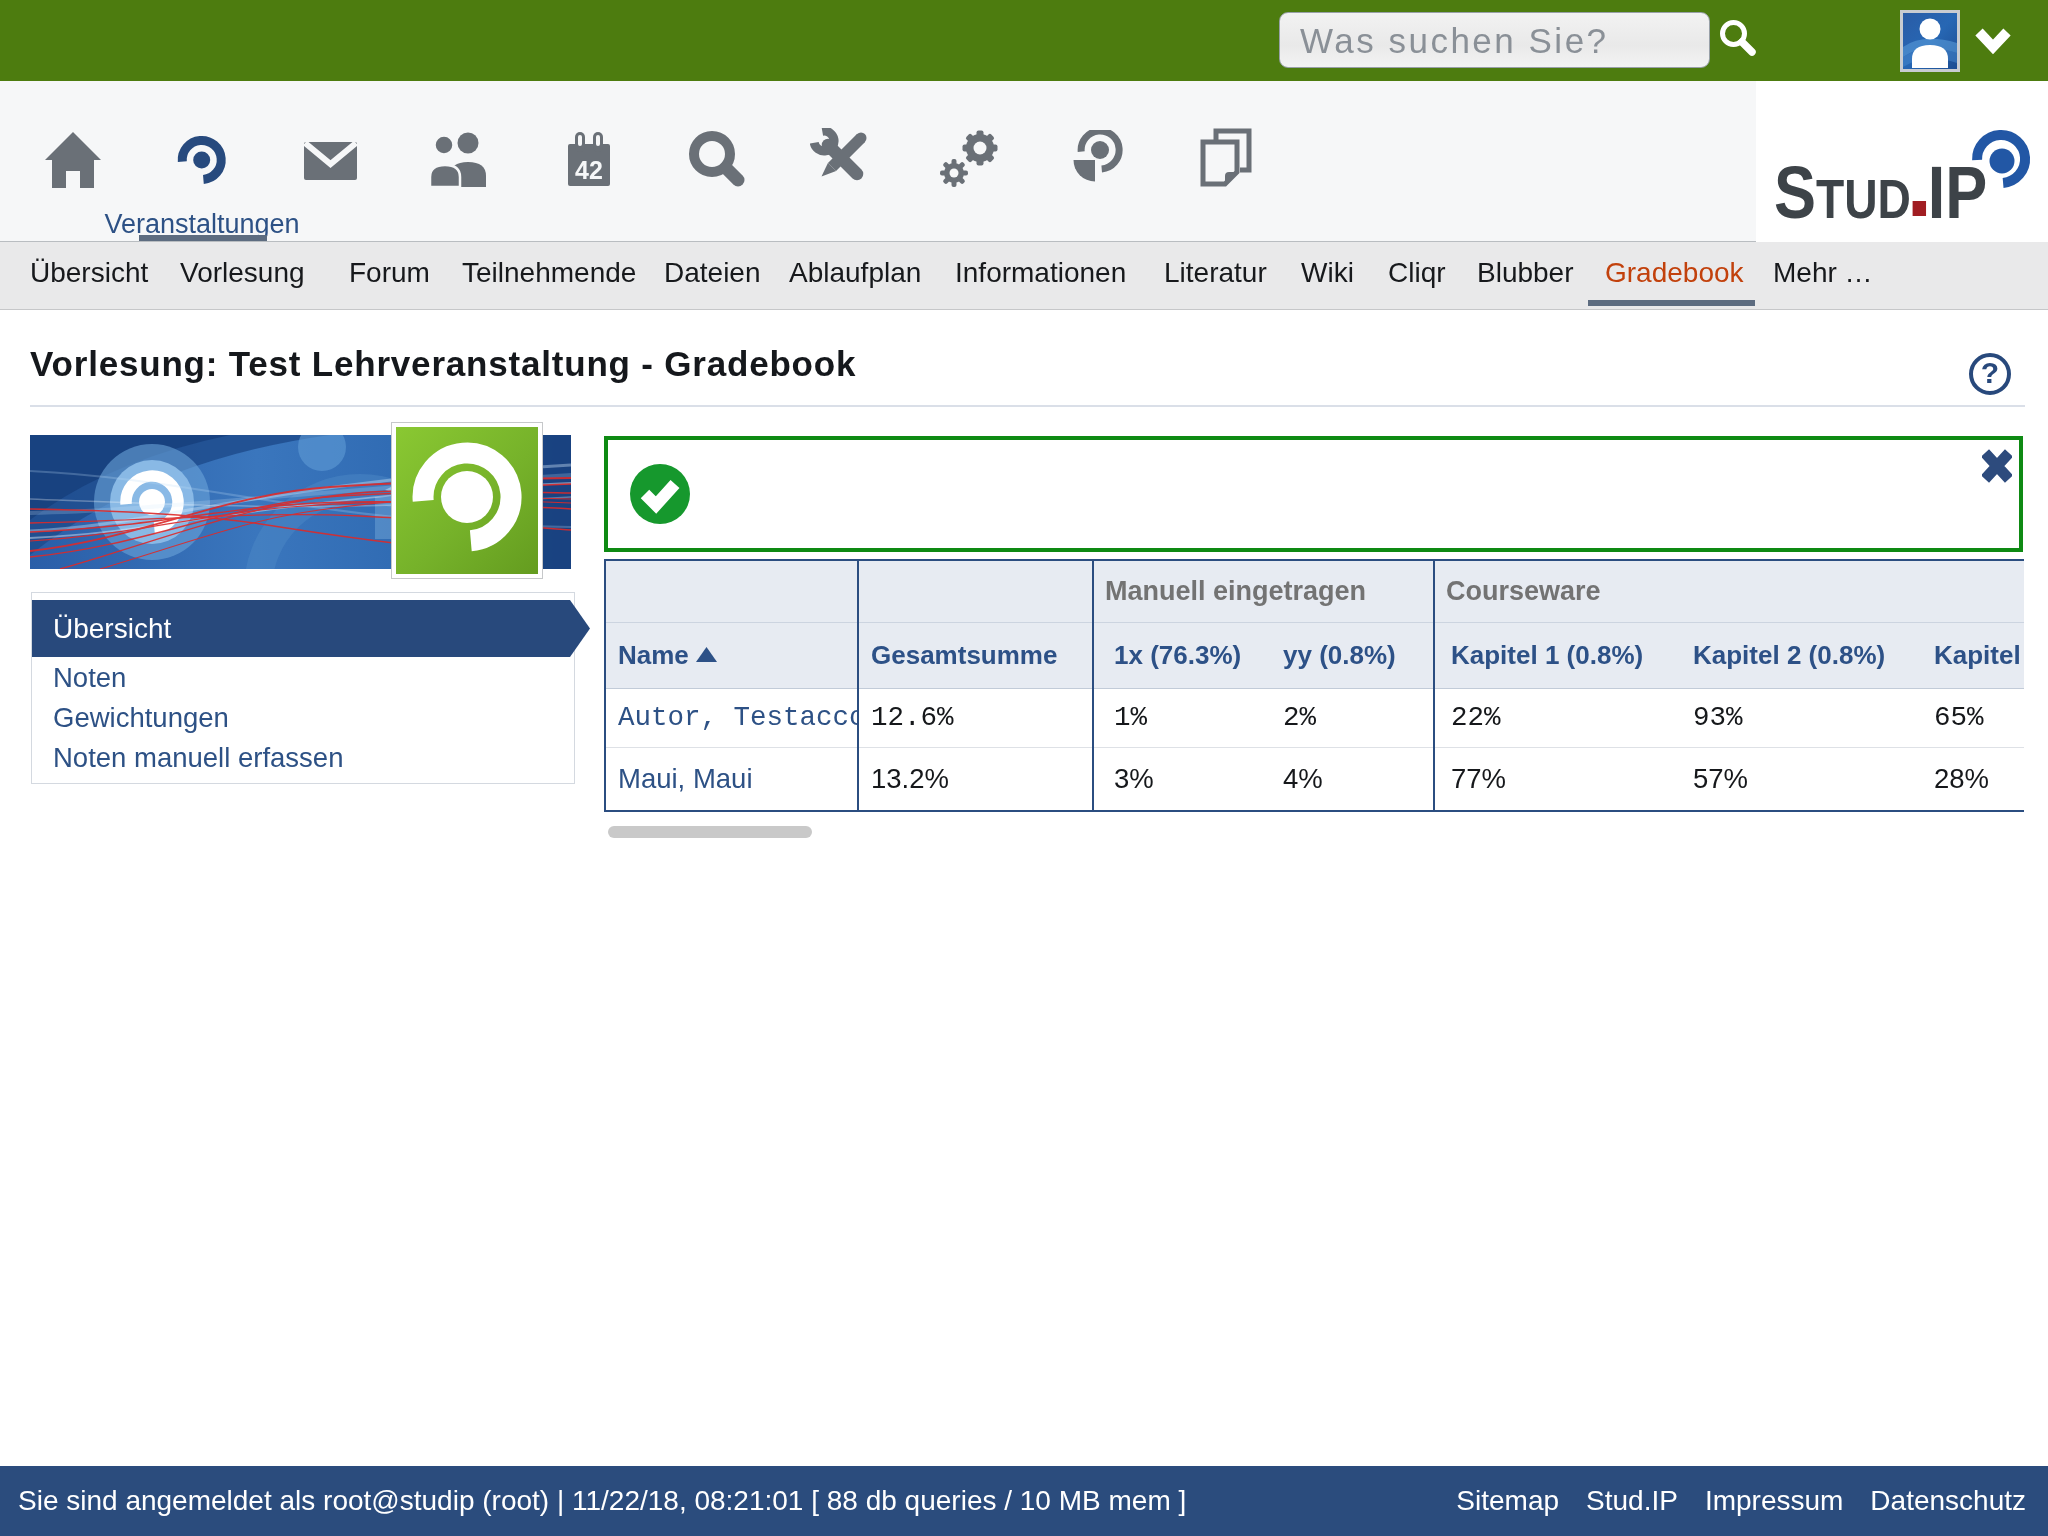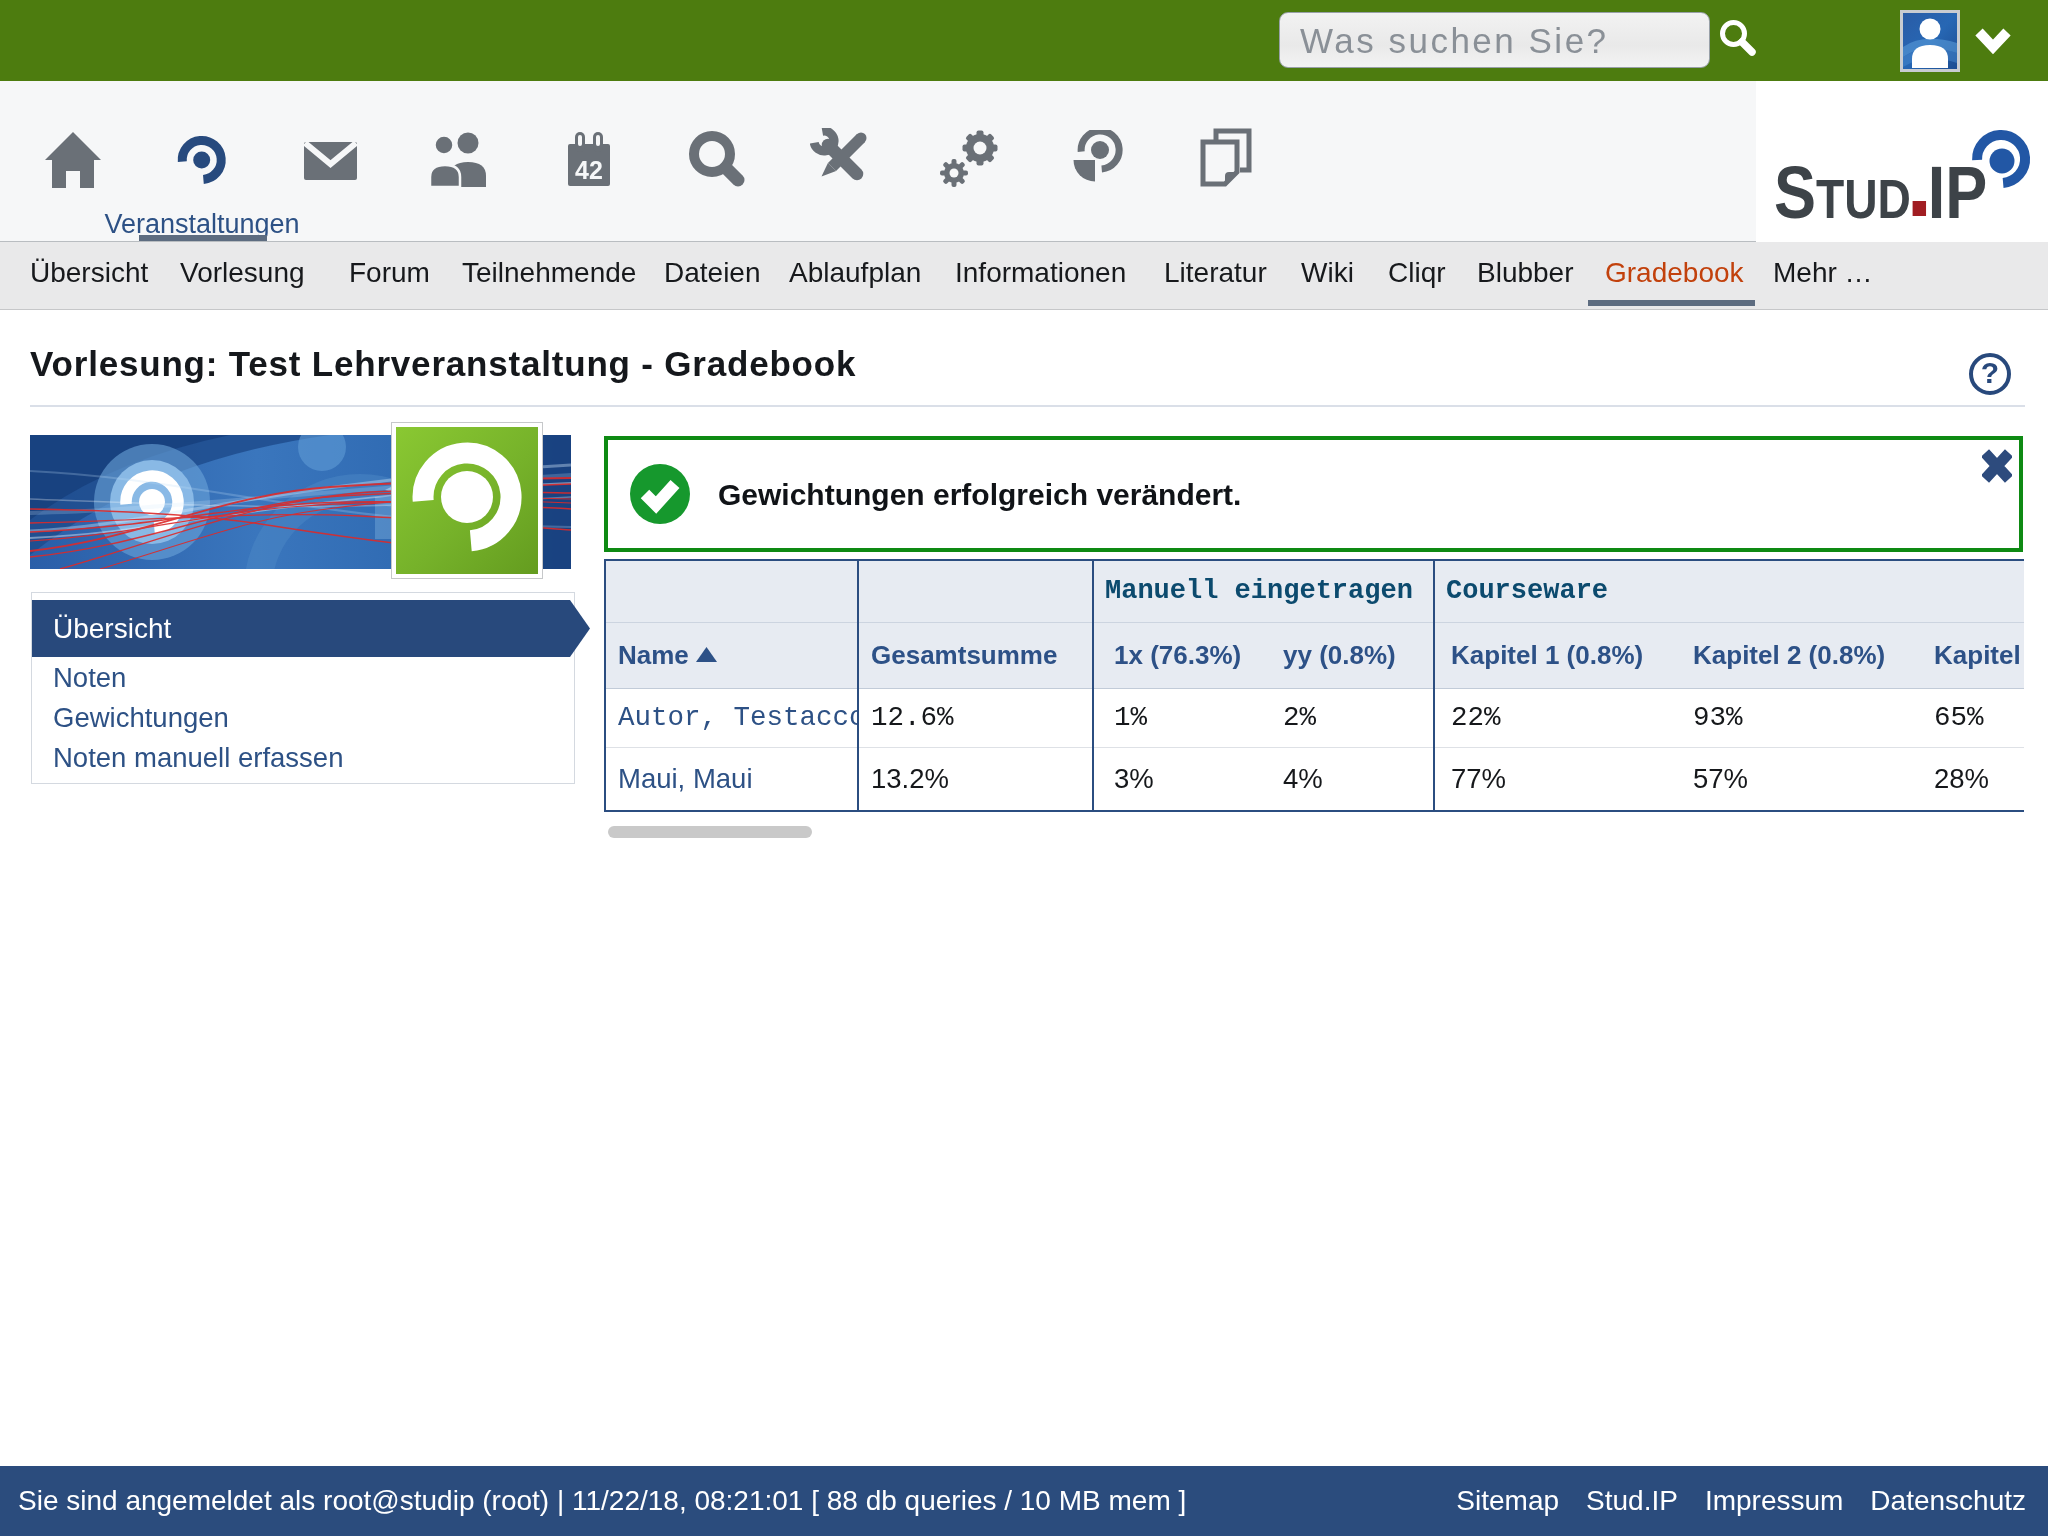"Gewichtungen erfolgreich verändert." div.txt { html: <div>Gewichtungen erfolgreich verändert.</div> -> none }
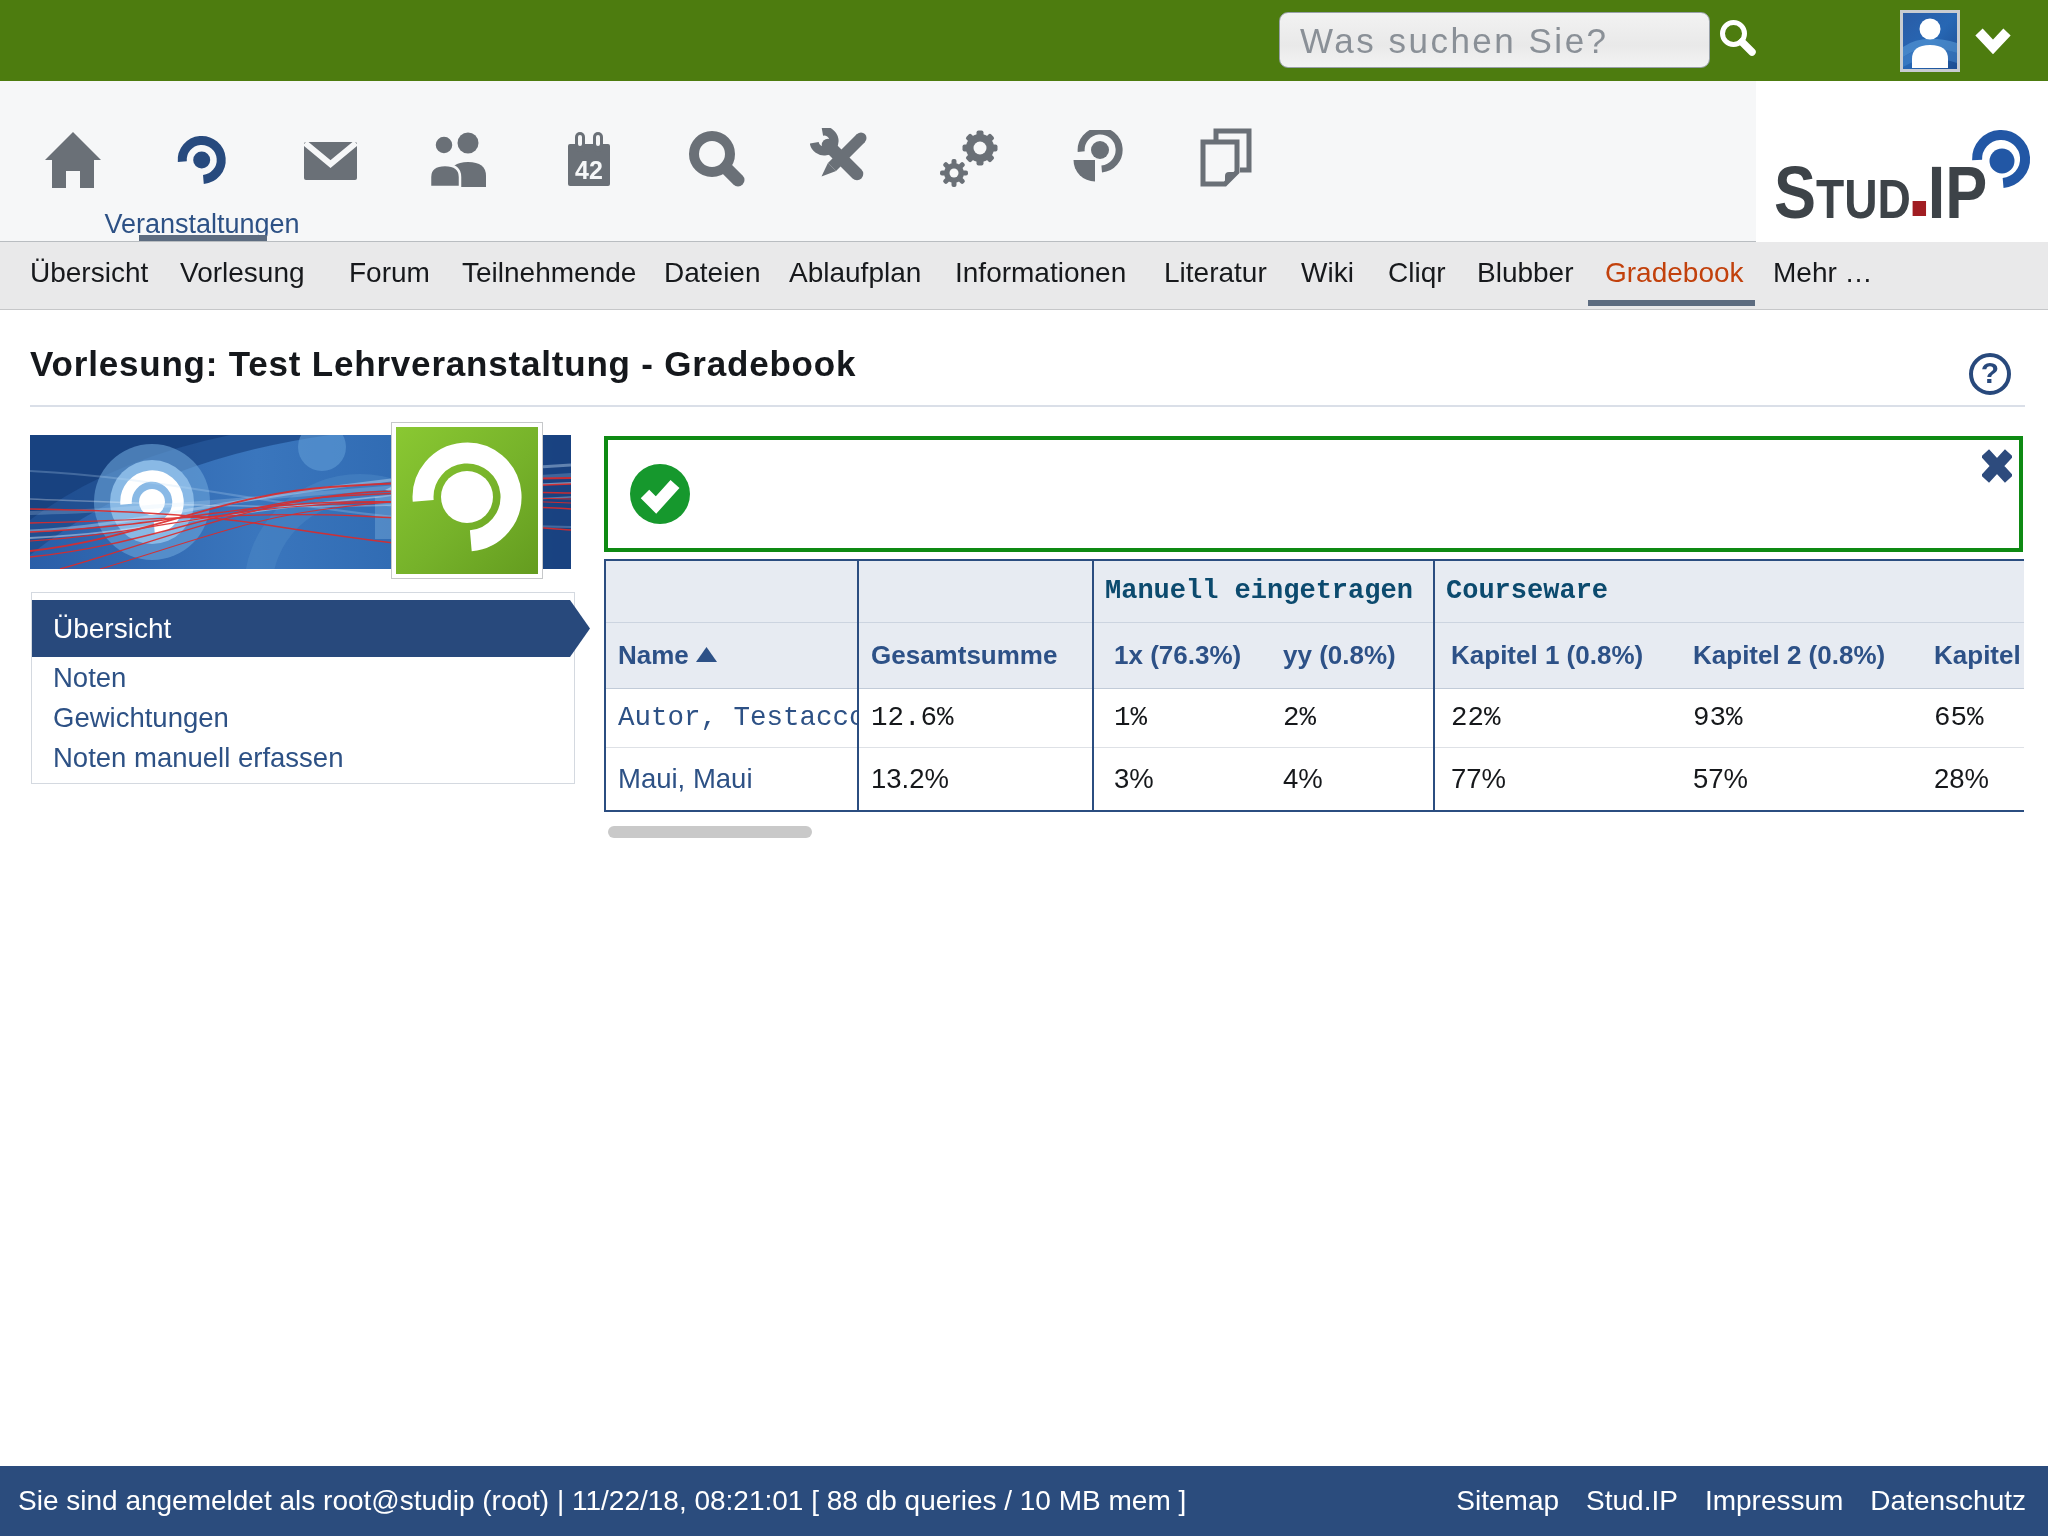"Manuell eingetragen" tr.grouphead th { color: #0c4a6e -> #737373; font-family: Liberation Mono, monospace -> none }
